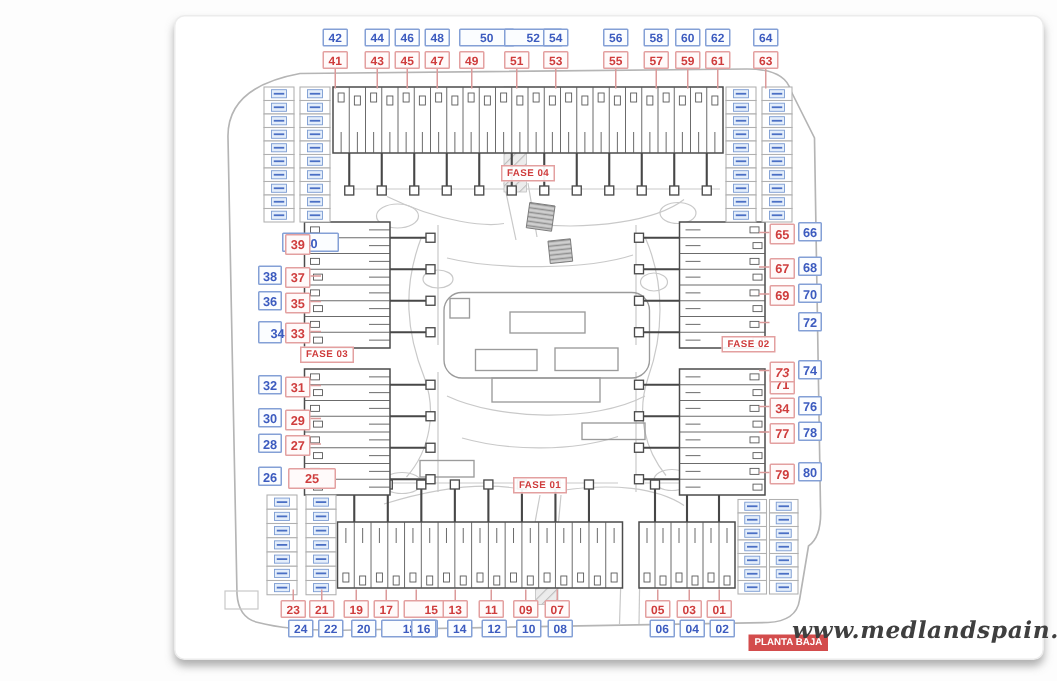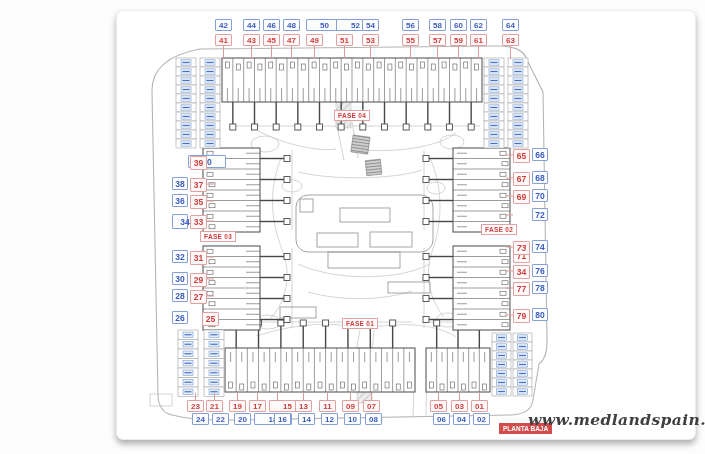"25" div.badge { left: 202px -> 192px; width: 17px -> 32px }
